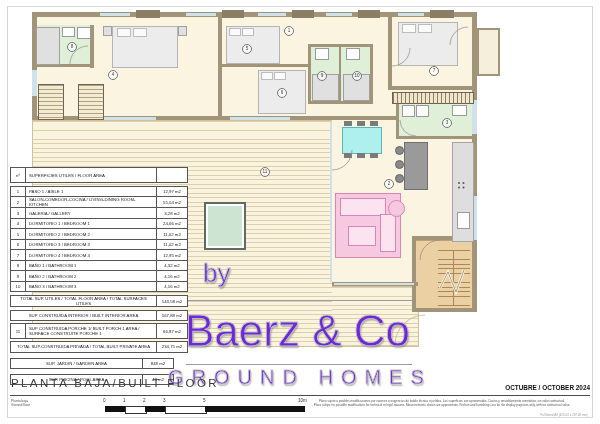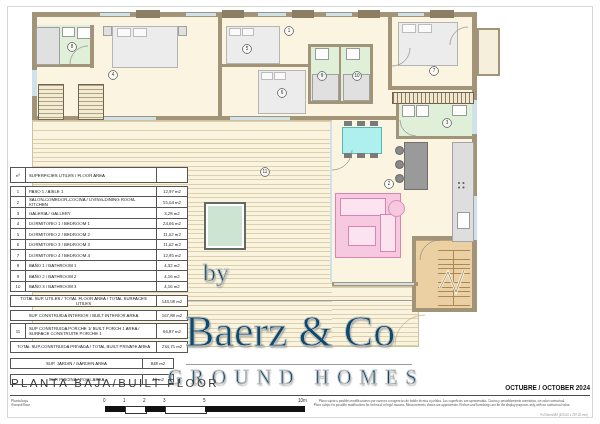"by" .wm { color: #0c4a6e -> #6d28d9; font-family: Liberation Serif, serif -> Liberation Sans, sans-serif }
